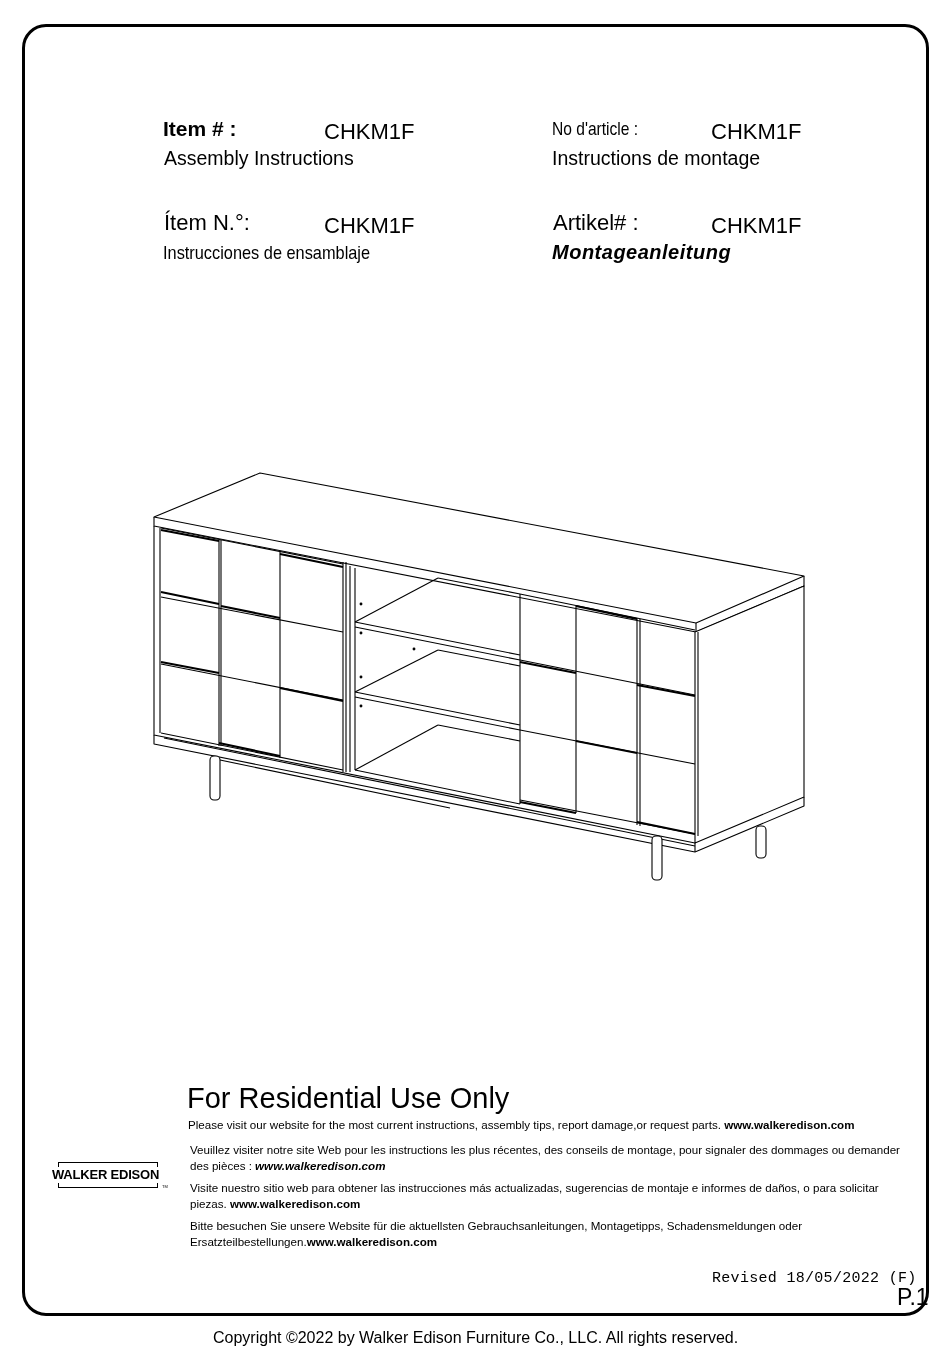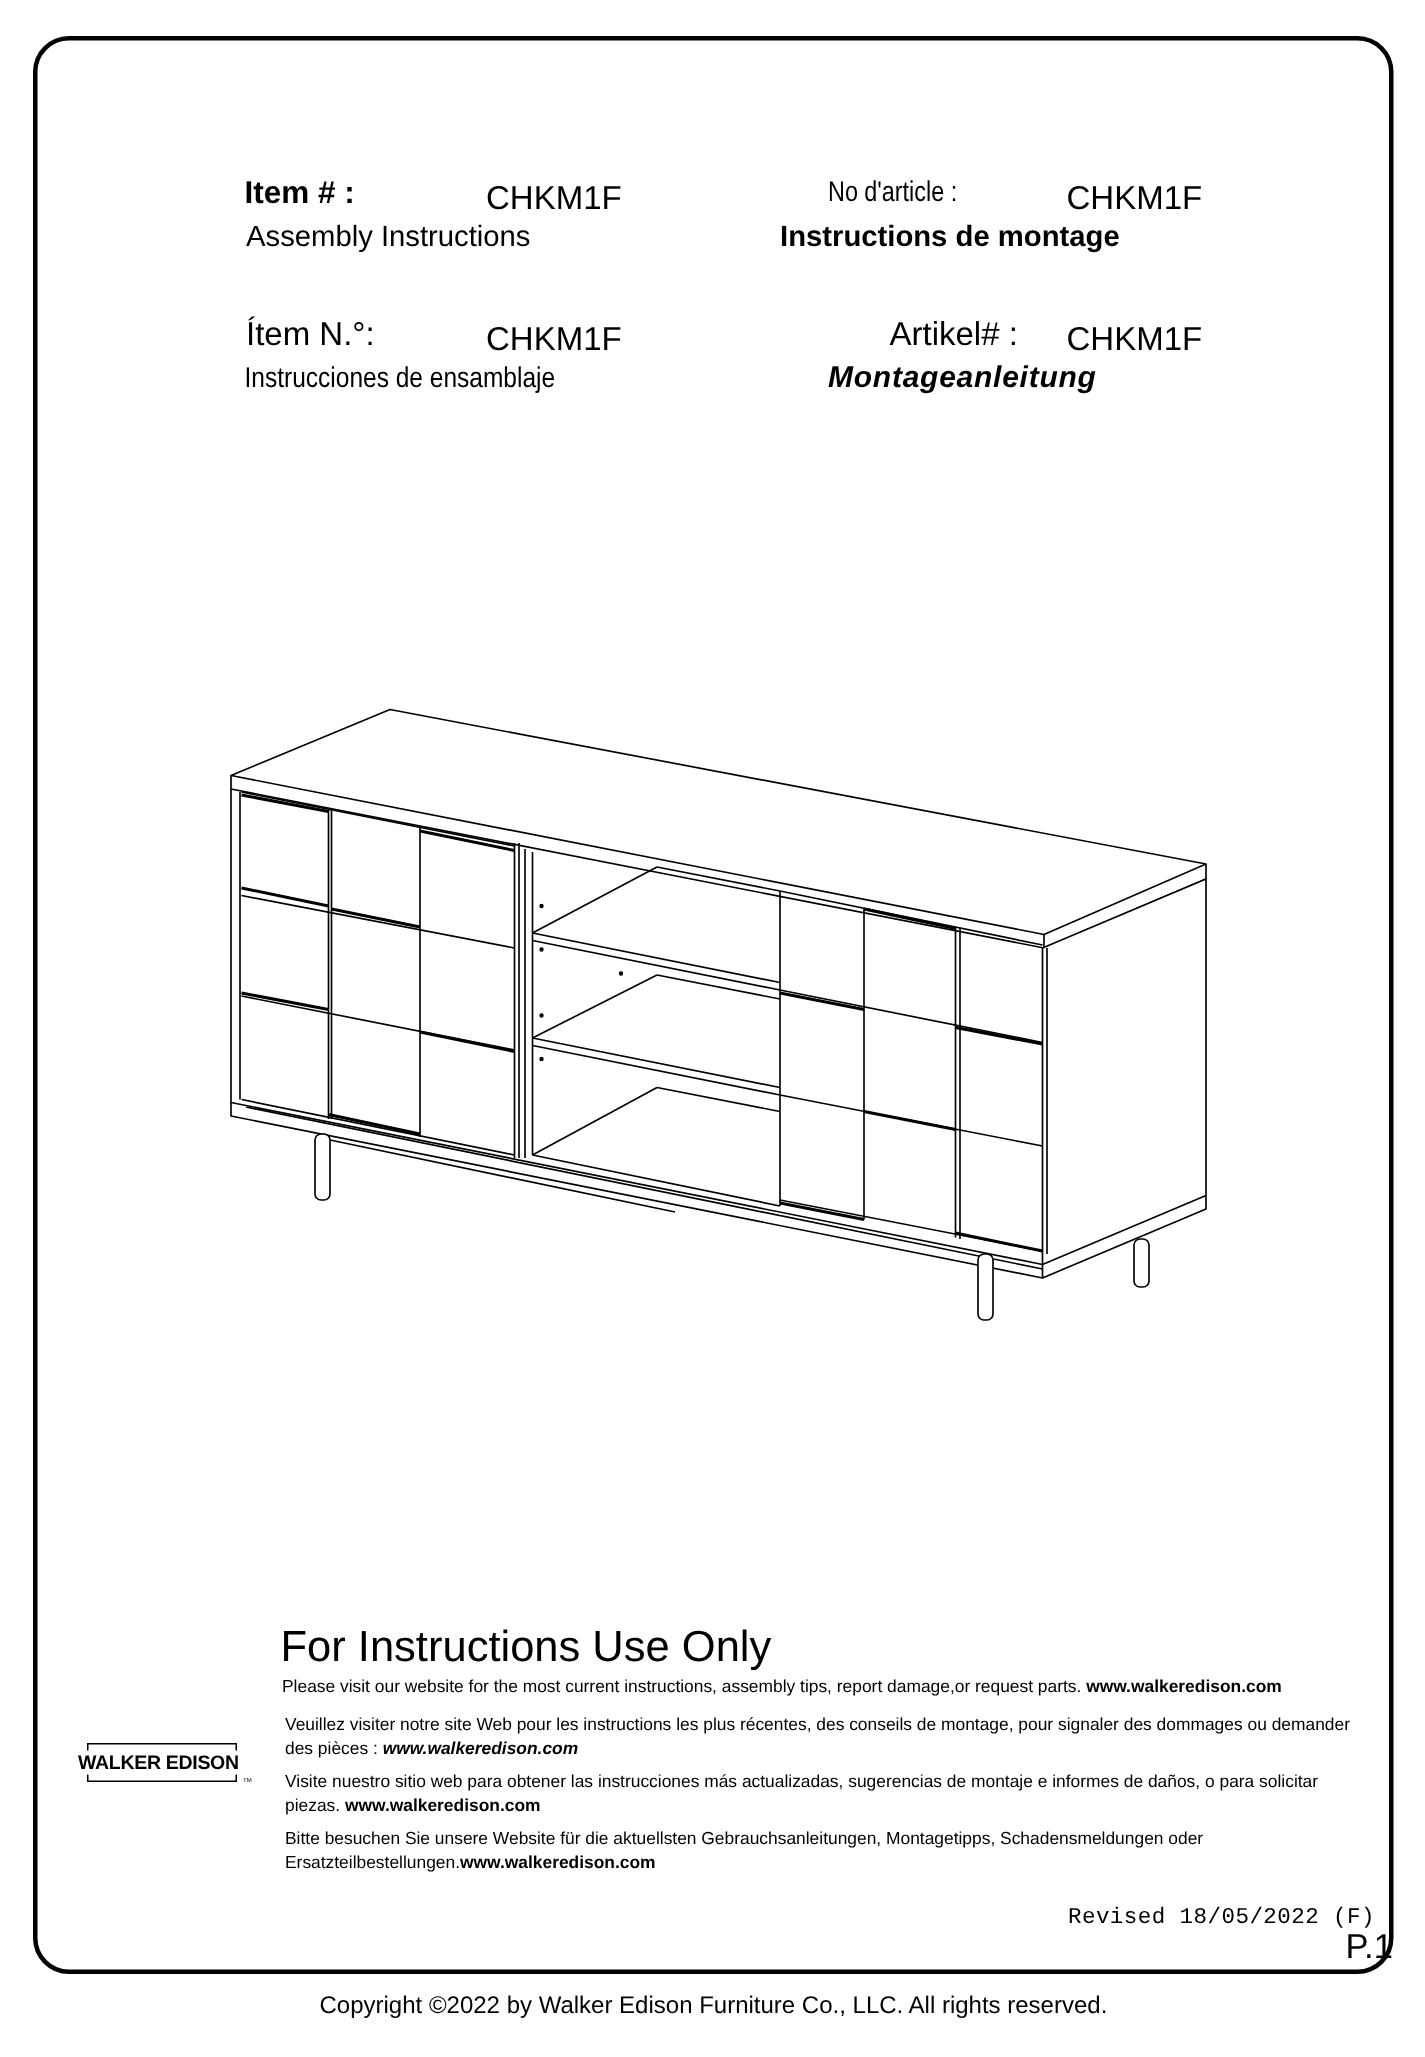"Instructions de montage" div.abs { font-weight: bold -> none; left: 520px -> 552px }
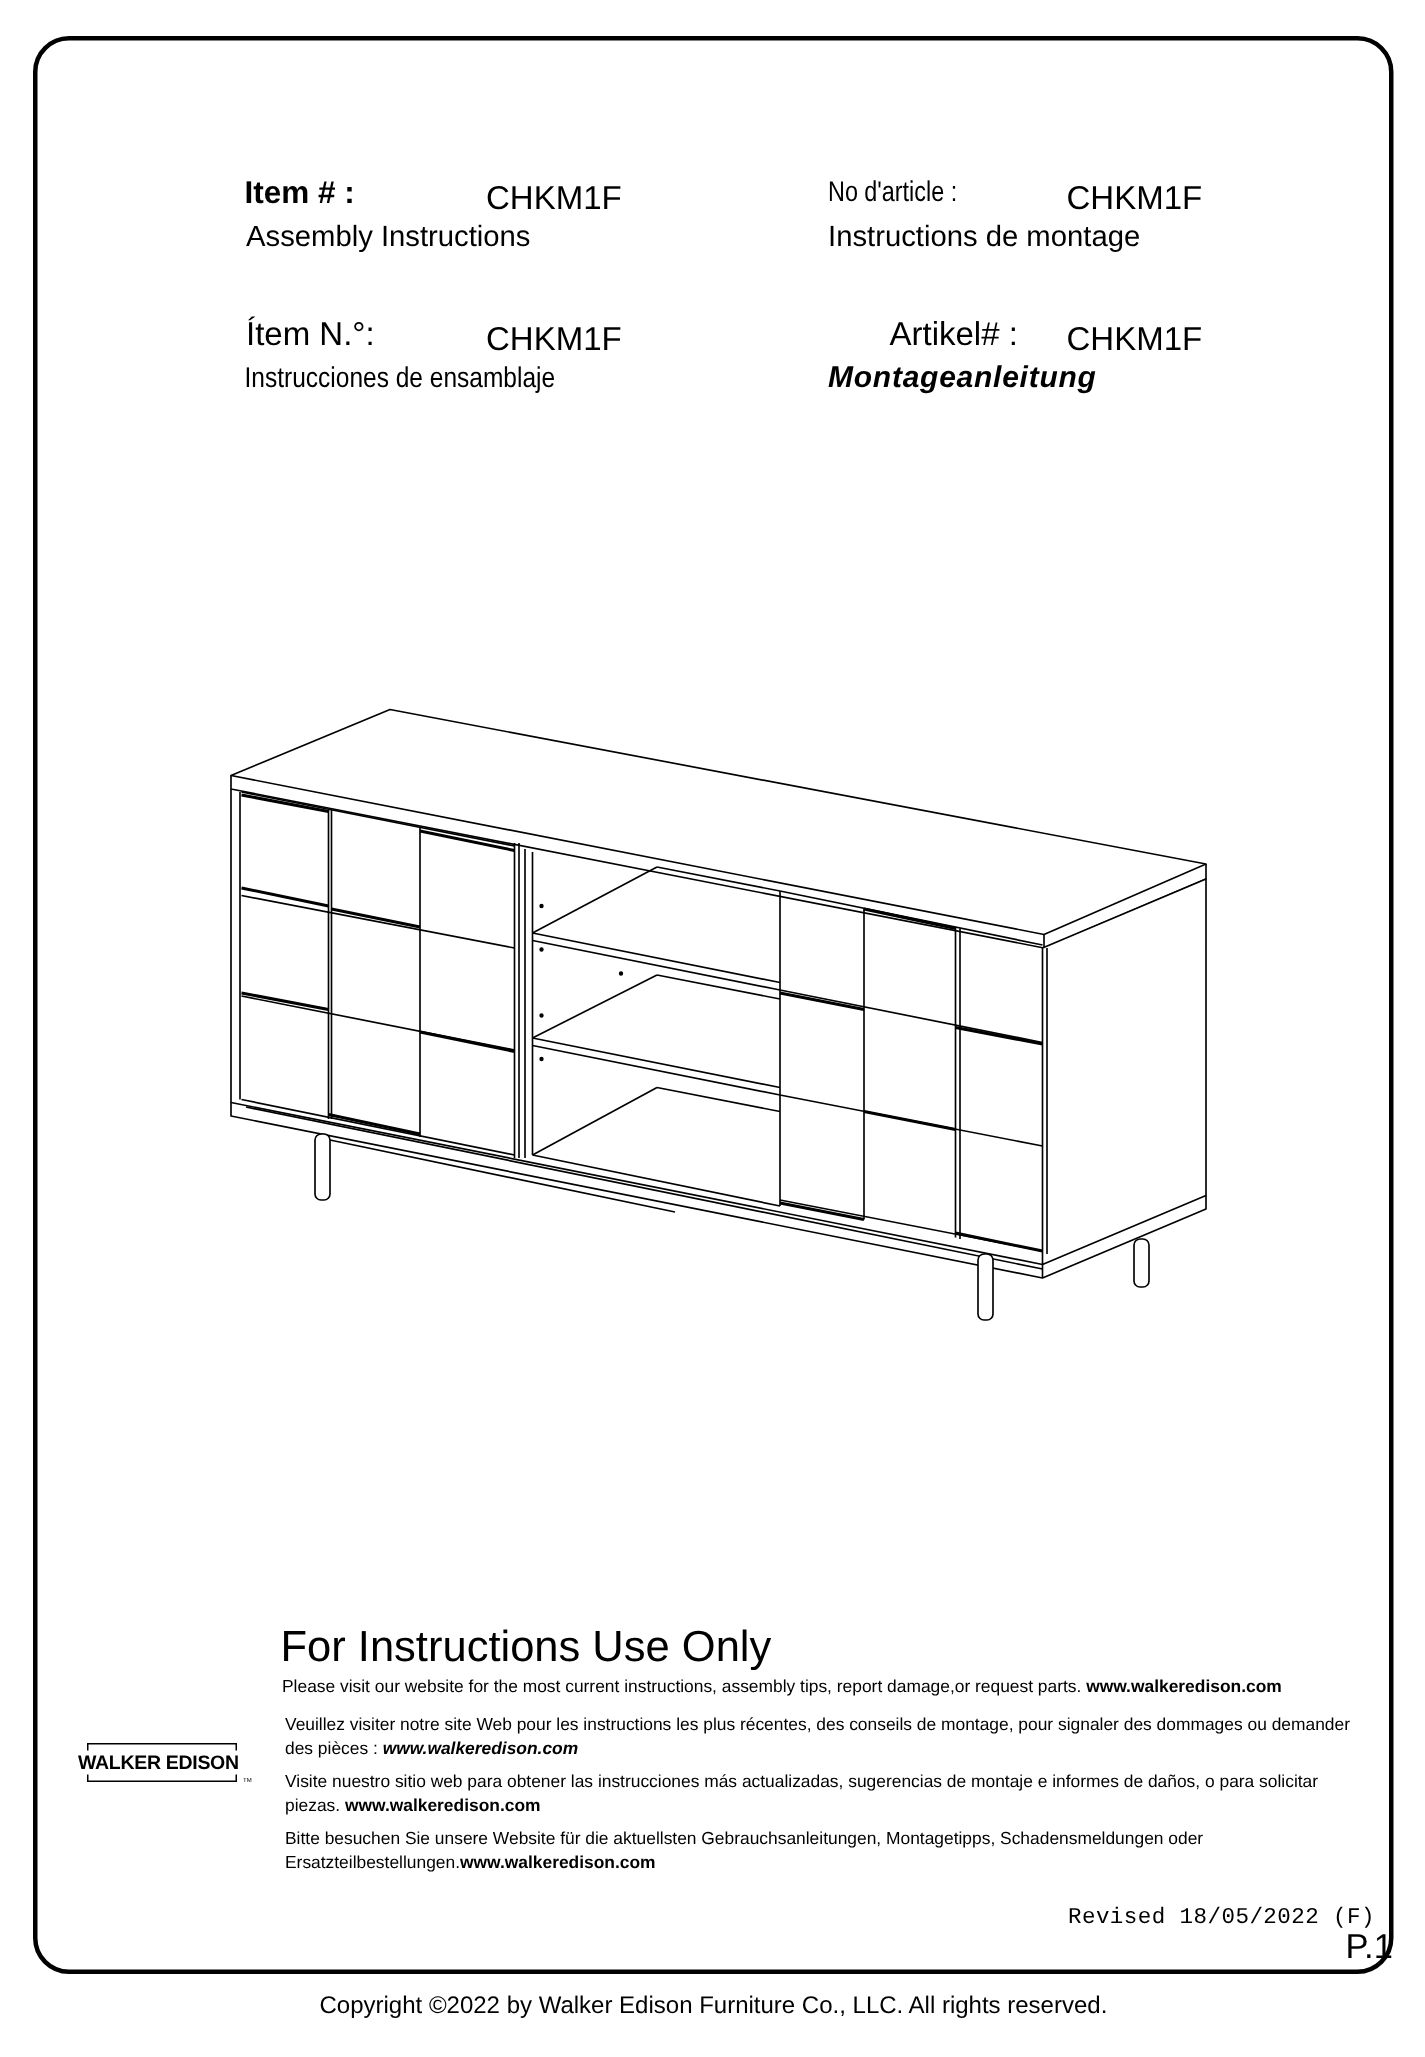"Artikel# :" div.abs { margin-left: 40px -> none }
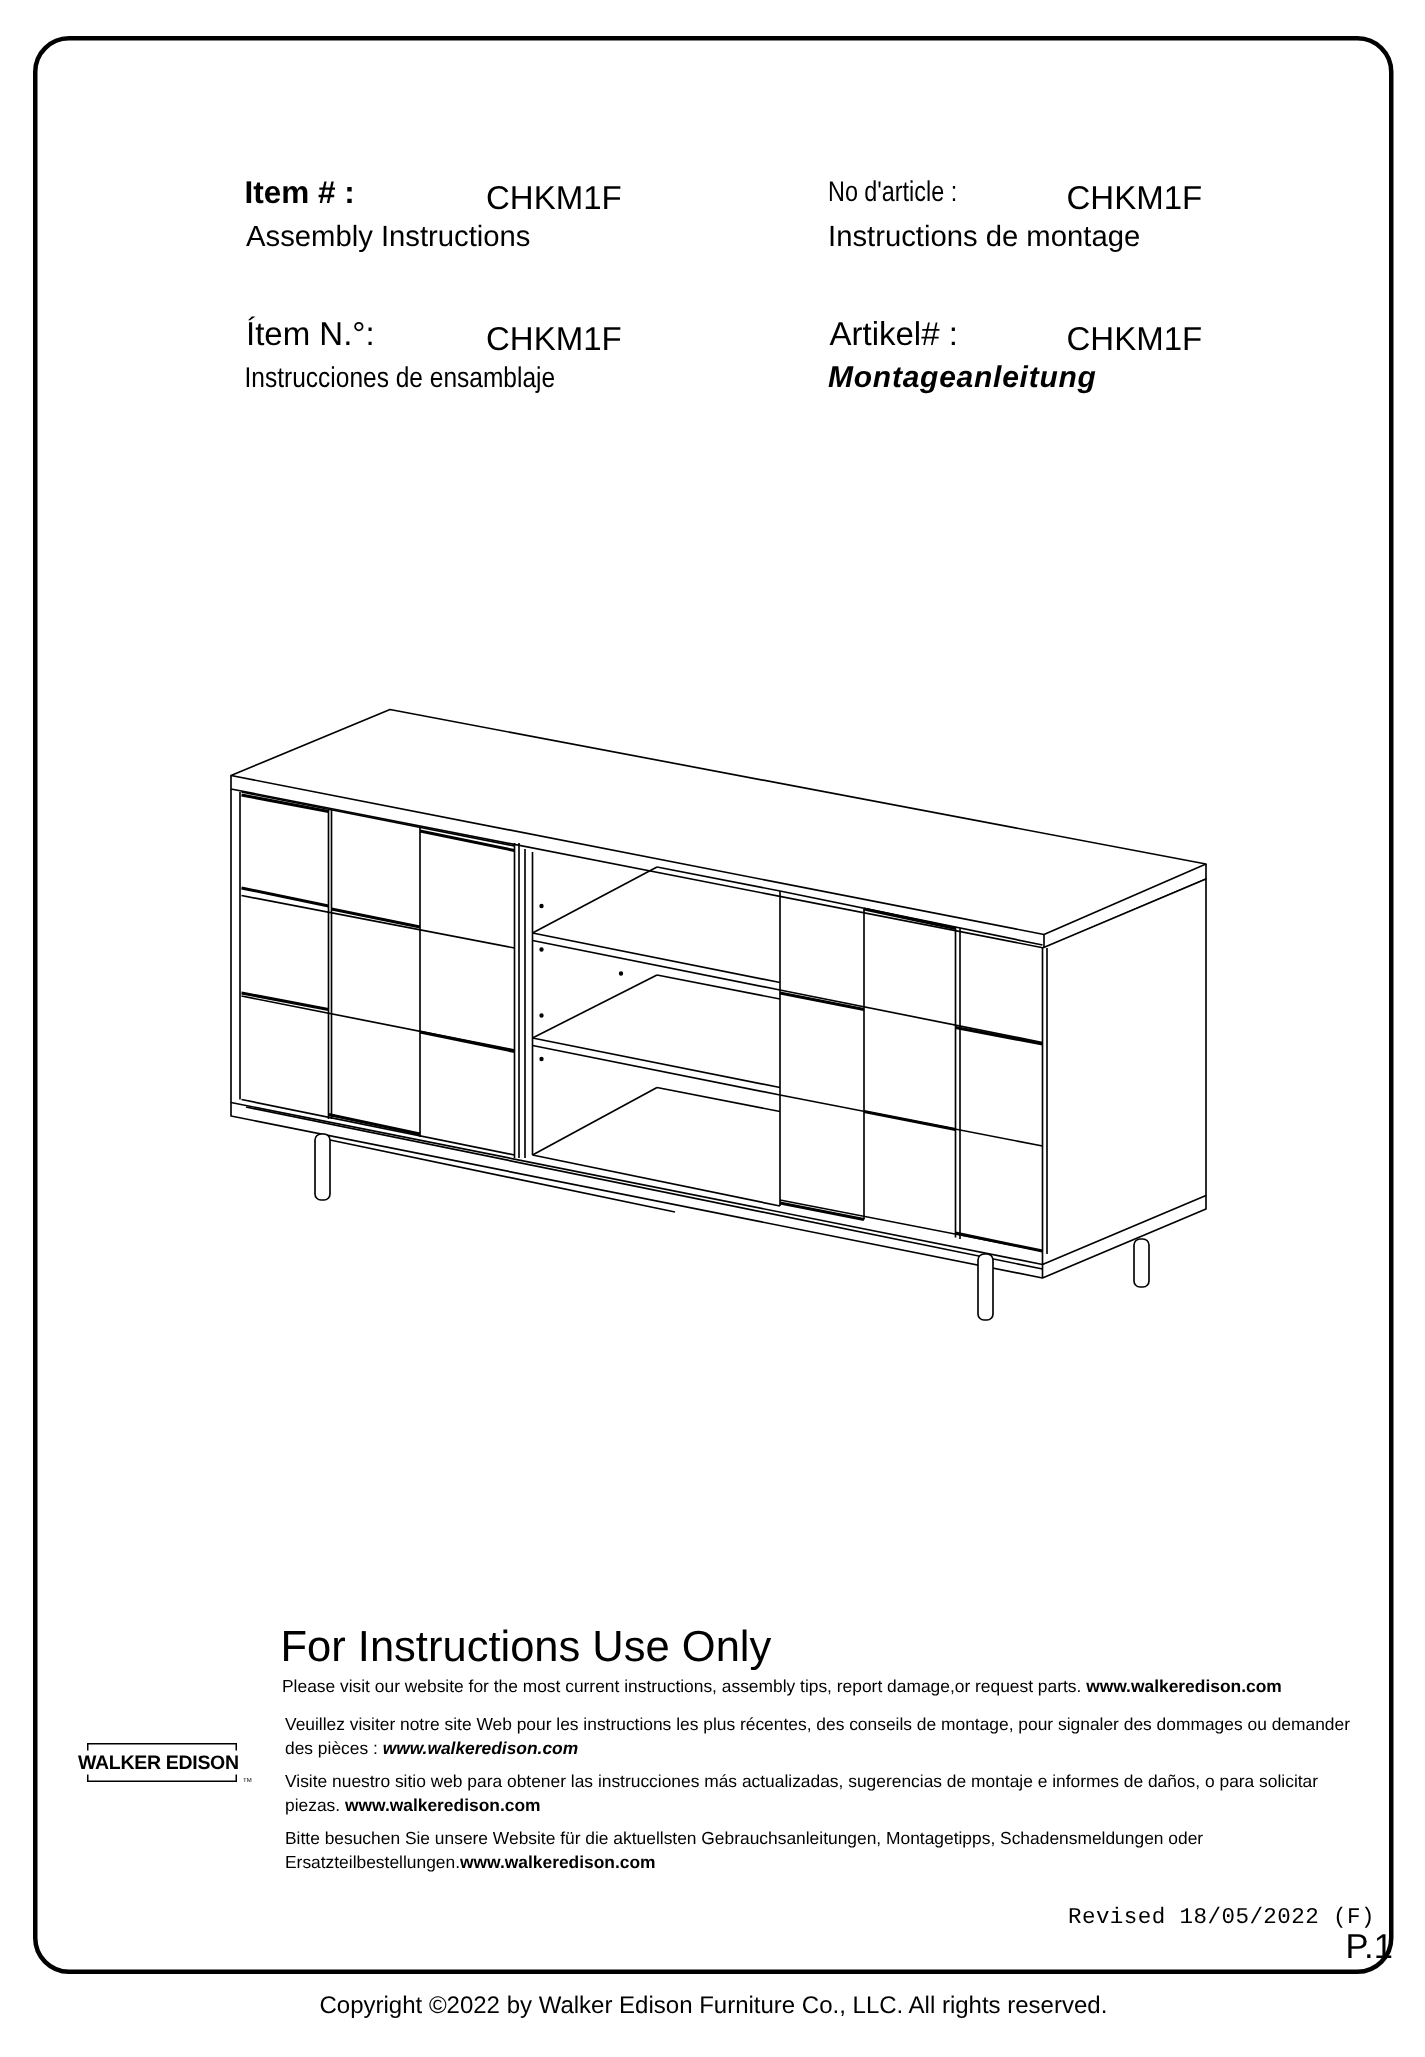"For Instructions Use Only" div.abs { text: Instructions -> Residential }
